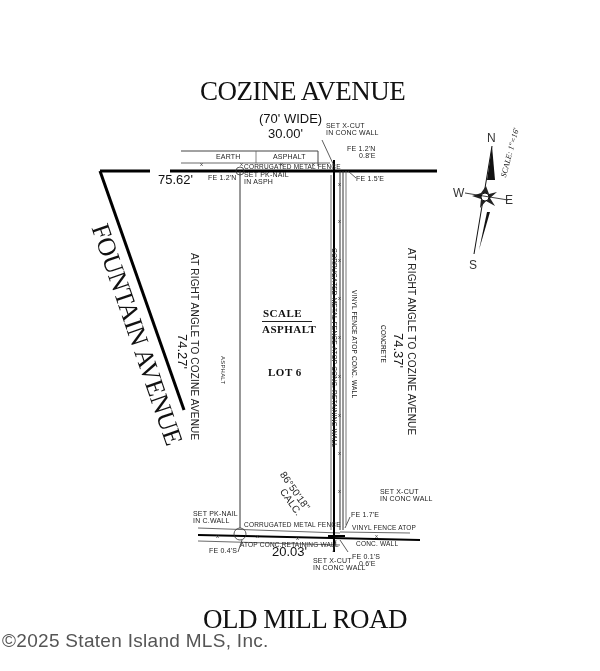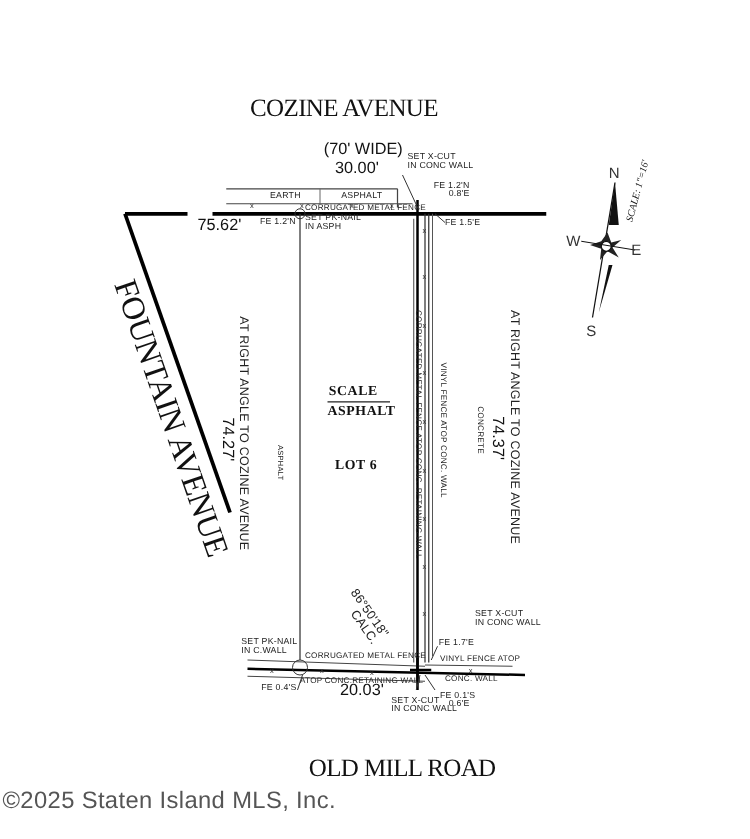"COZINE AVENUE" .street-title { font-size: 20px -> 27px }
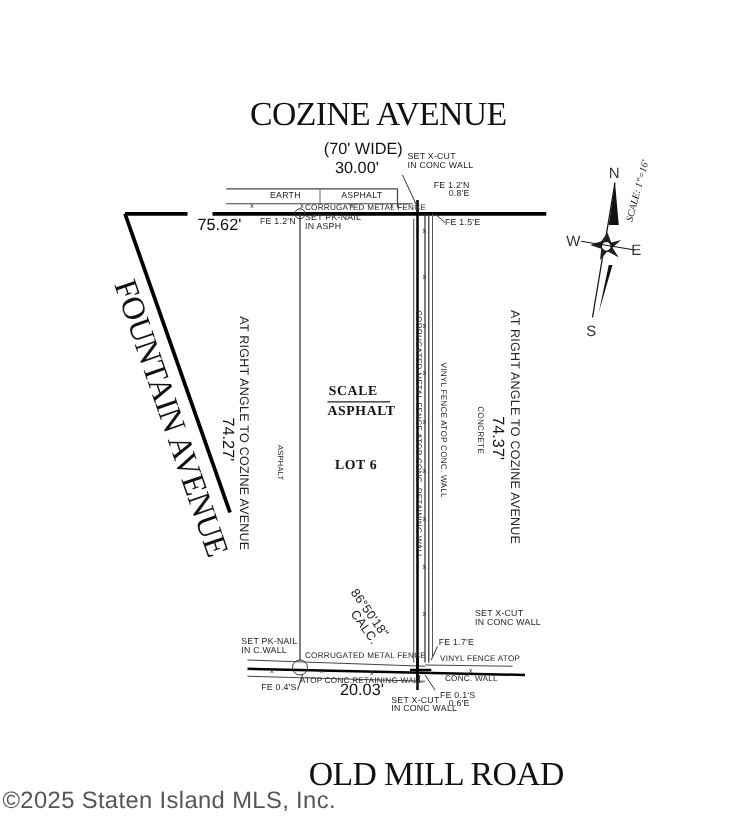"OLD MILL ROAD" div.abs { margin-left: 44px -> none }
